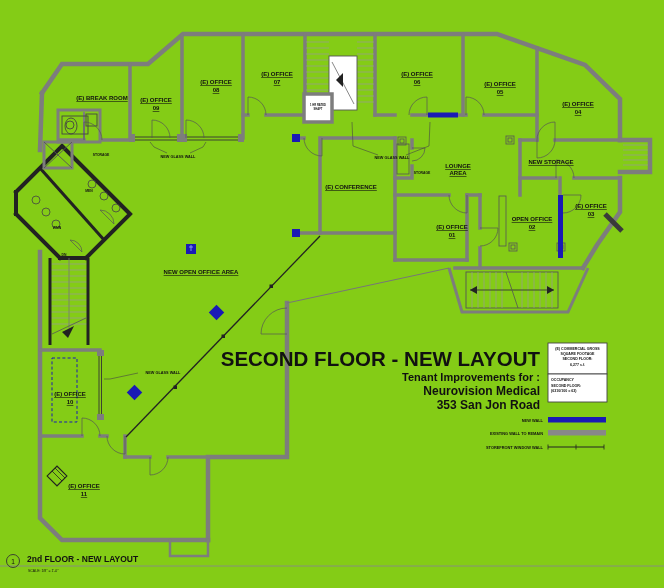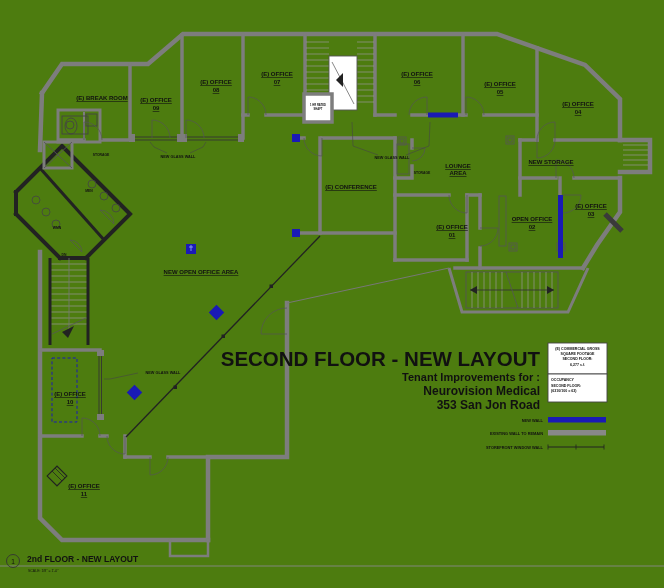"SECOND FLOOR - NEW LAYOUT" #plan-wrap { background: #4d7c0f -> #84cc16 }
